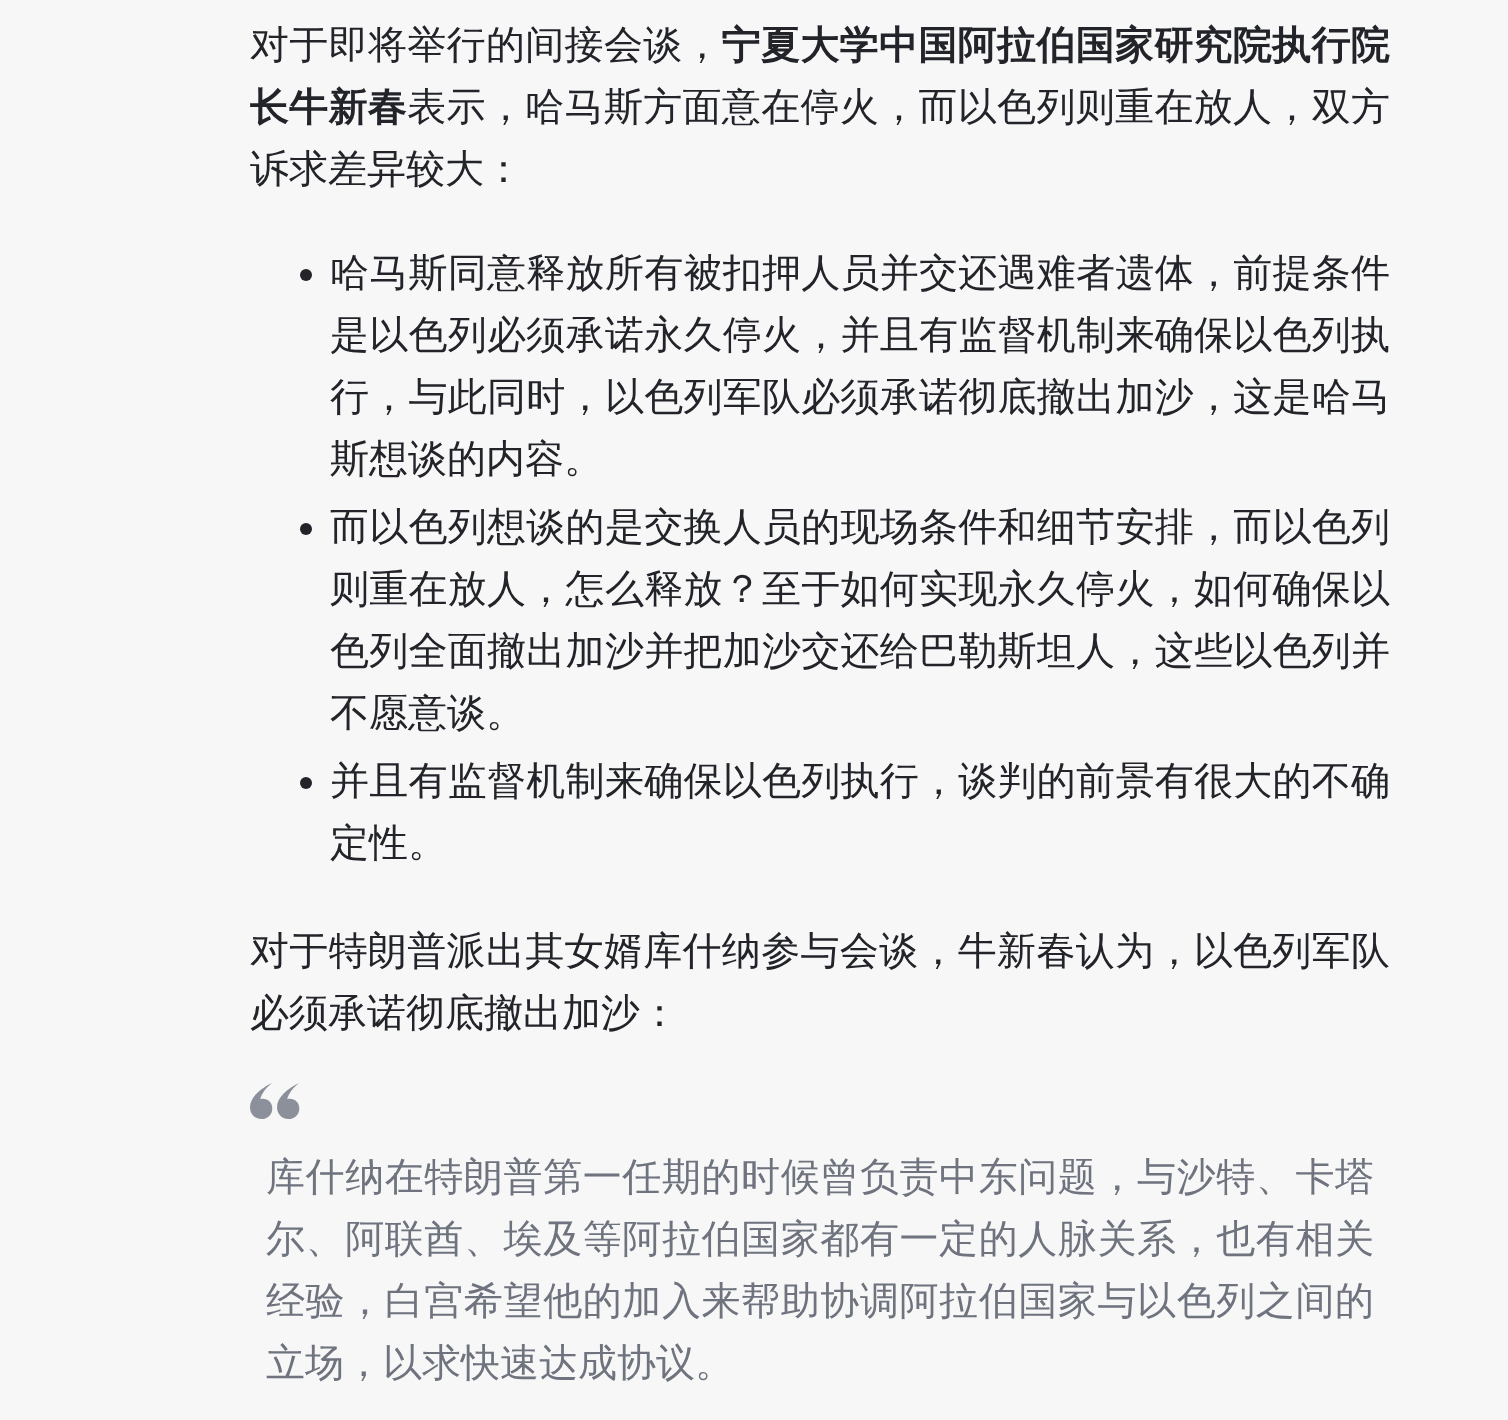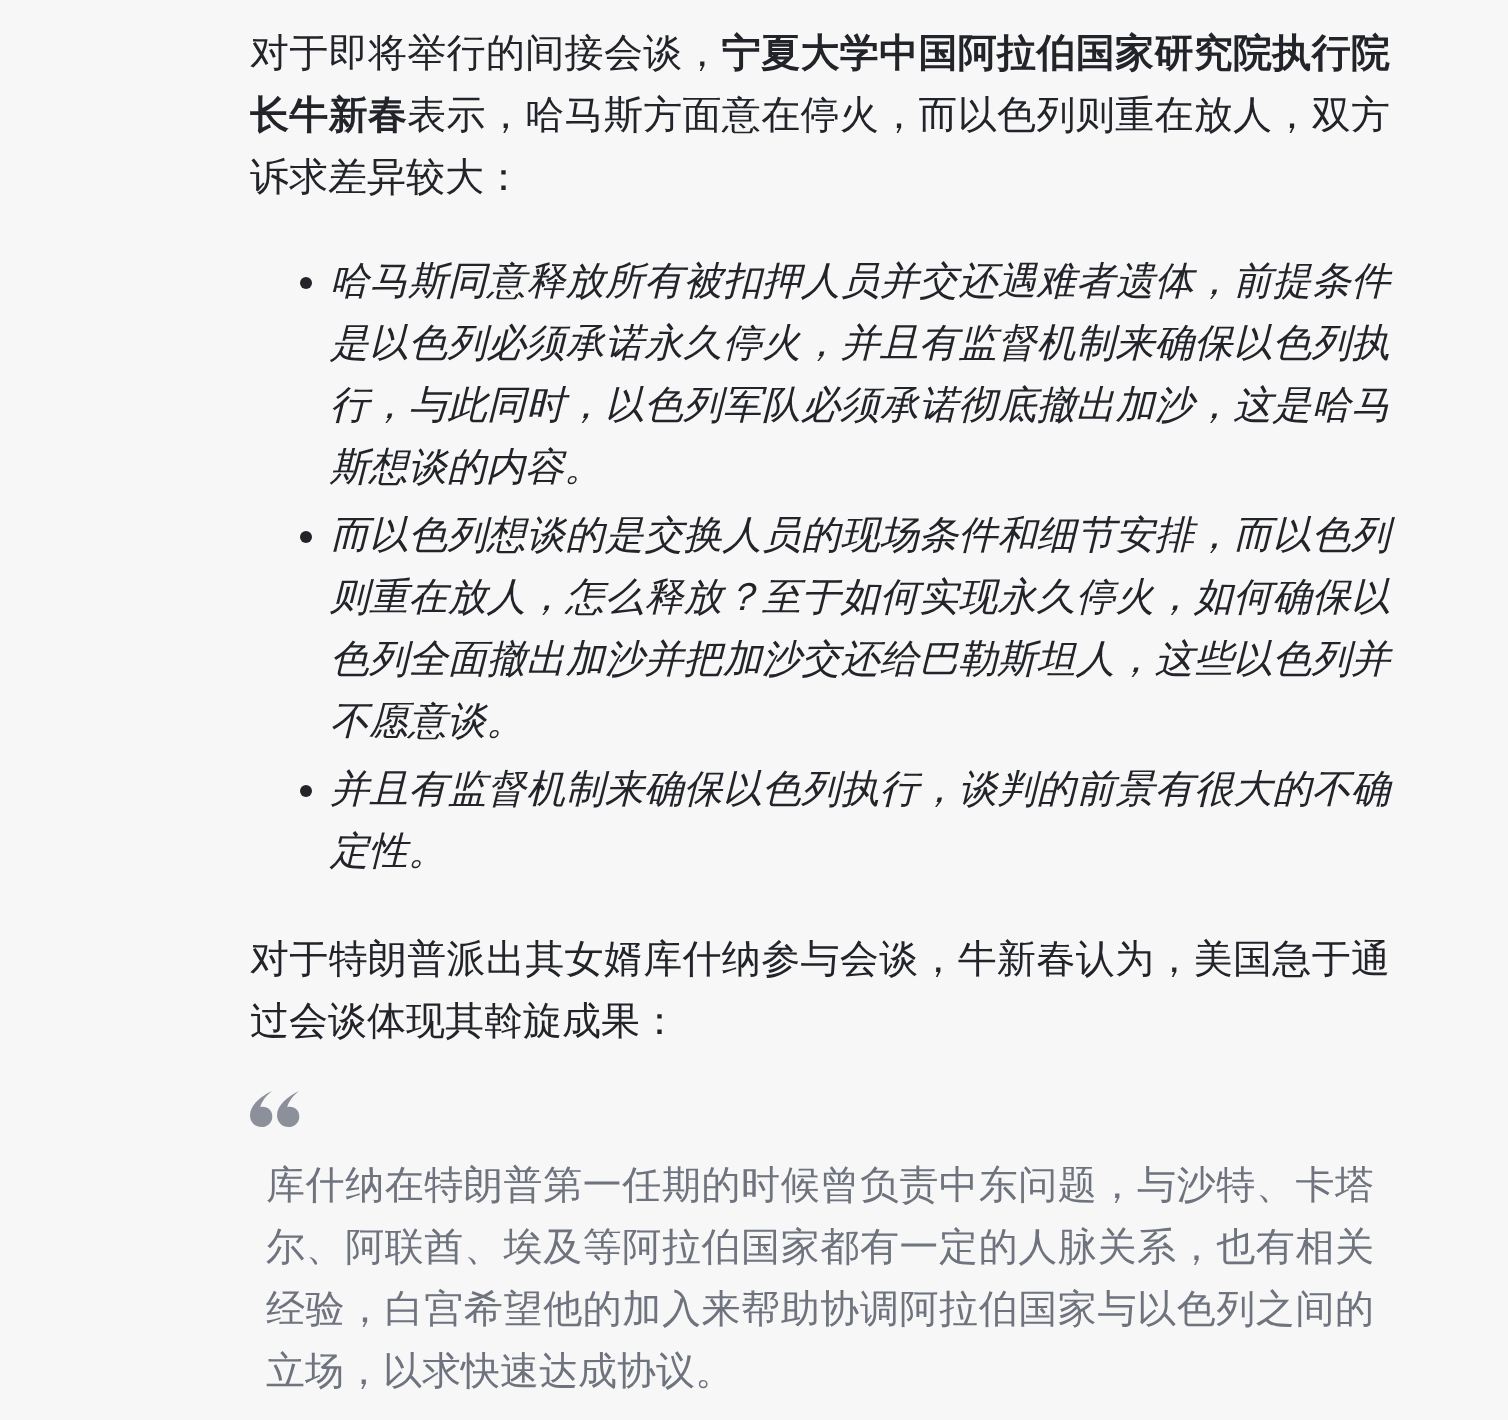"对于即将举行的间接会谈，宁夏大学中国阿拉伯国家研究院执行院长牛新春表示，哈马斯方" .content { padding-top: 22px -> 14px }
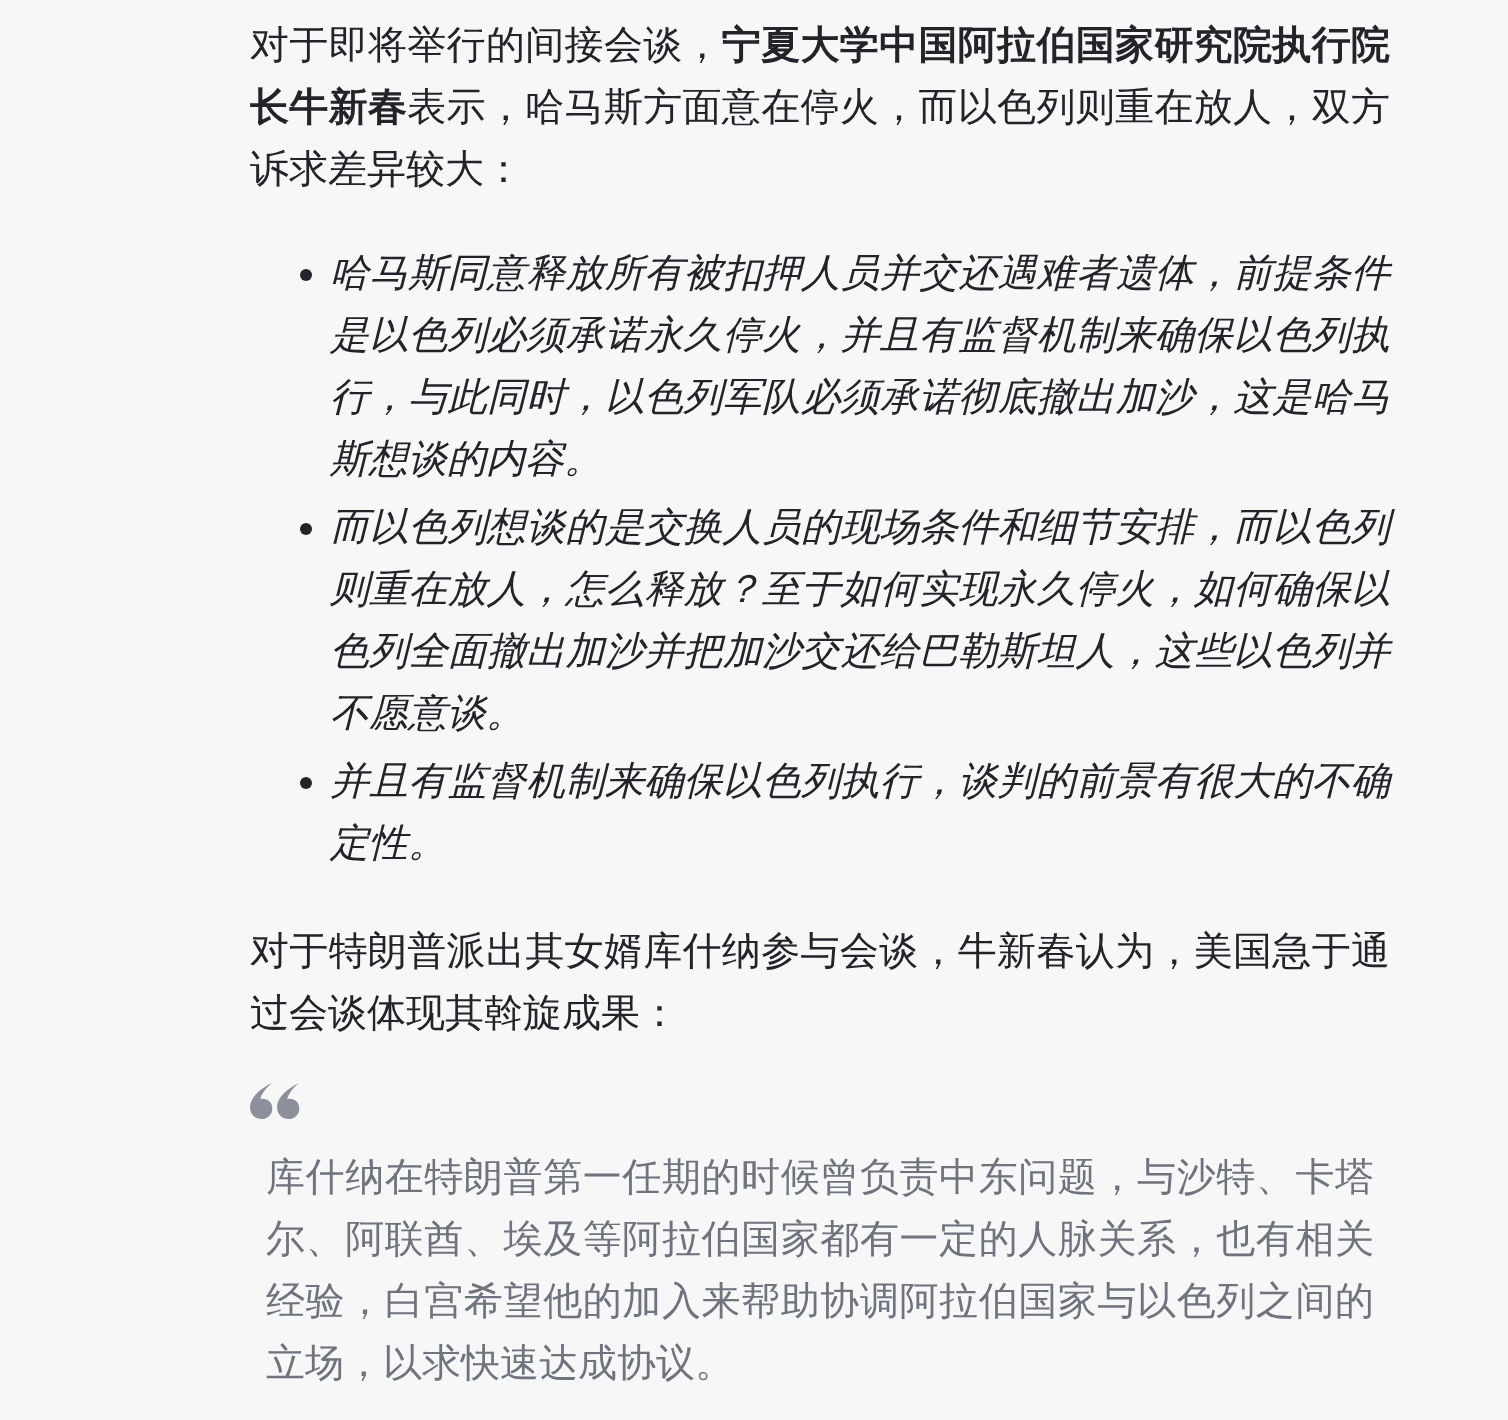"哈马斯同意释放所有被扣押人员并交还遇难者遗体，前提条件是以色列必须承诺永久停火，" .bullet-item { font-style: italic -> none }
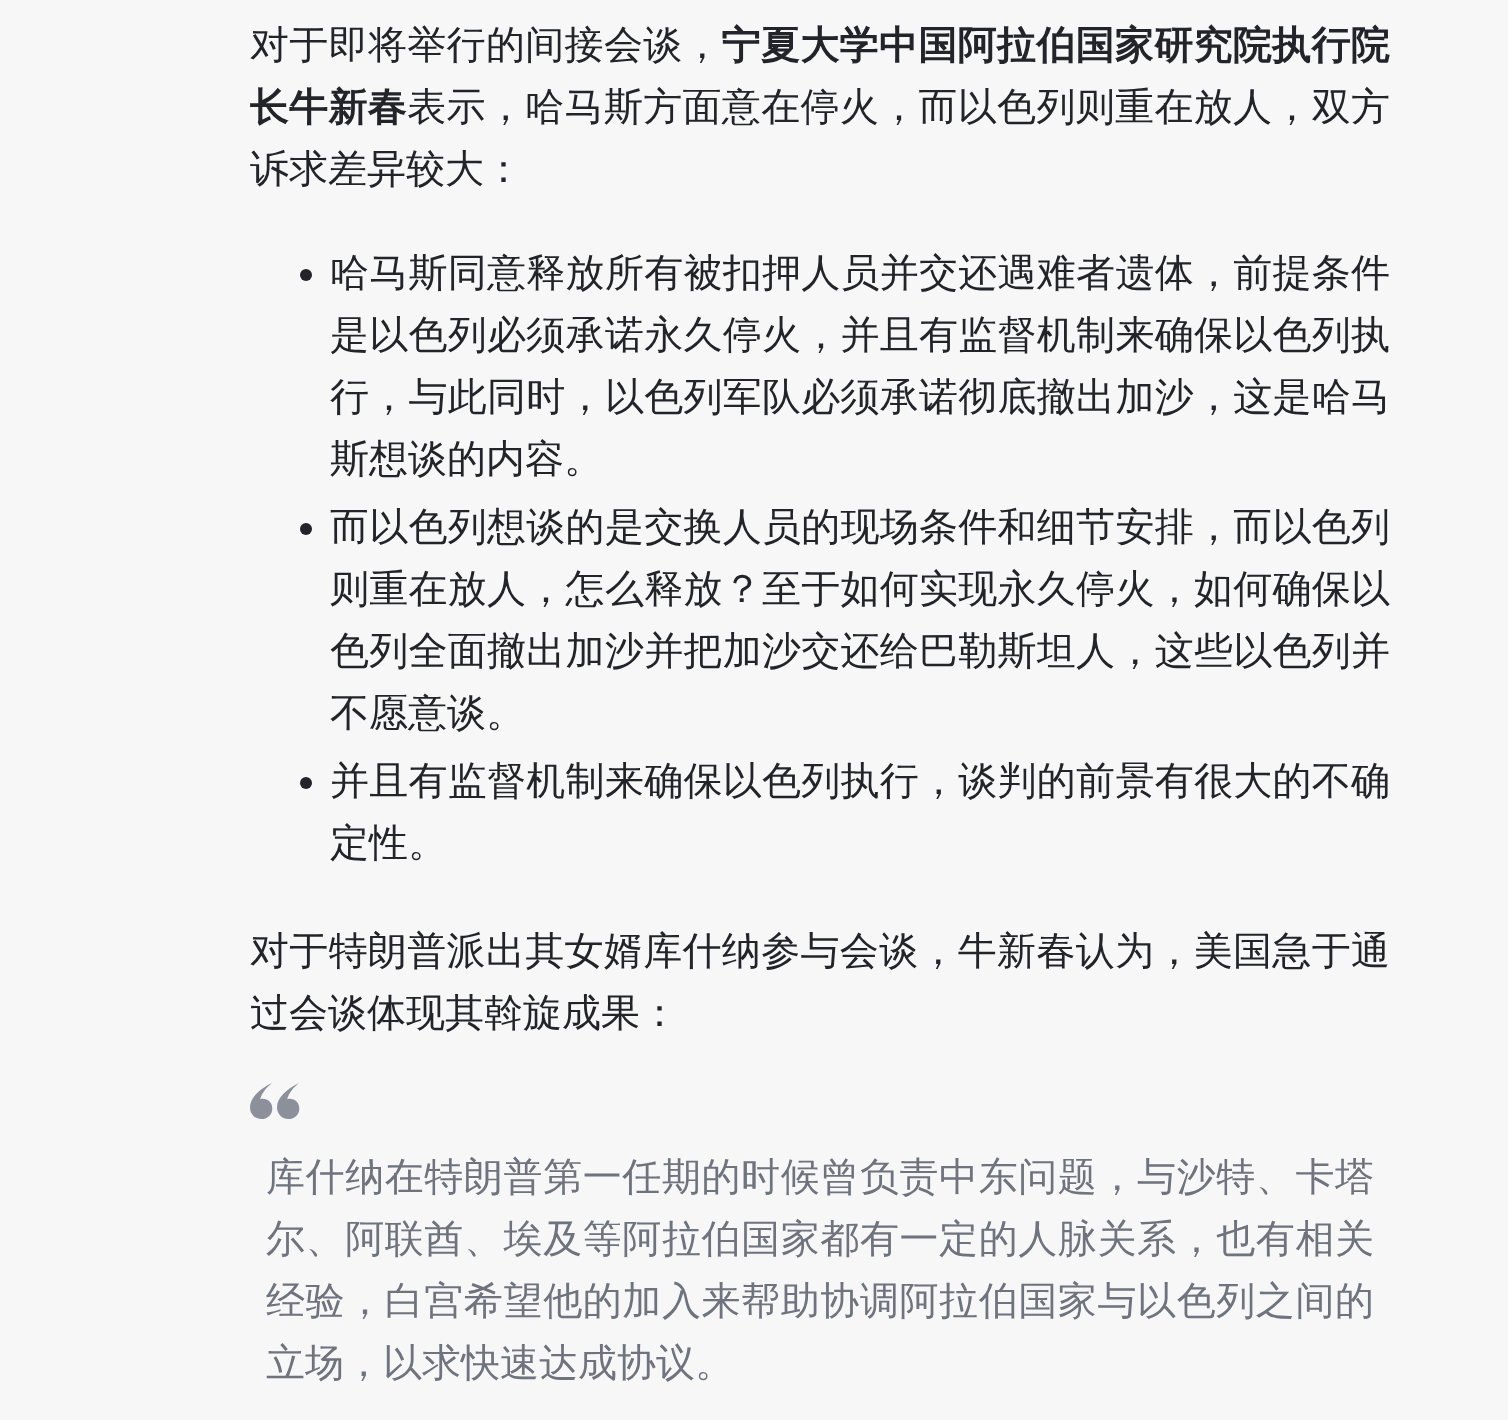"对于特朗普派出其女婿库什纳参与会谈，牛新春认为，美国急于通过会谈体现其斡旋成果：" p.para { text: 美国急于通过会谈体现其斡旋成果 -> 以色列军队必须承诺彻底撤出加沙 }
